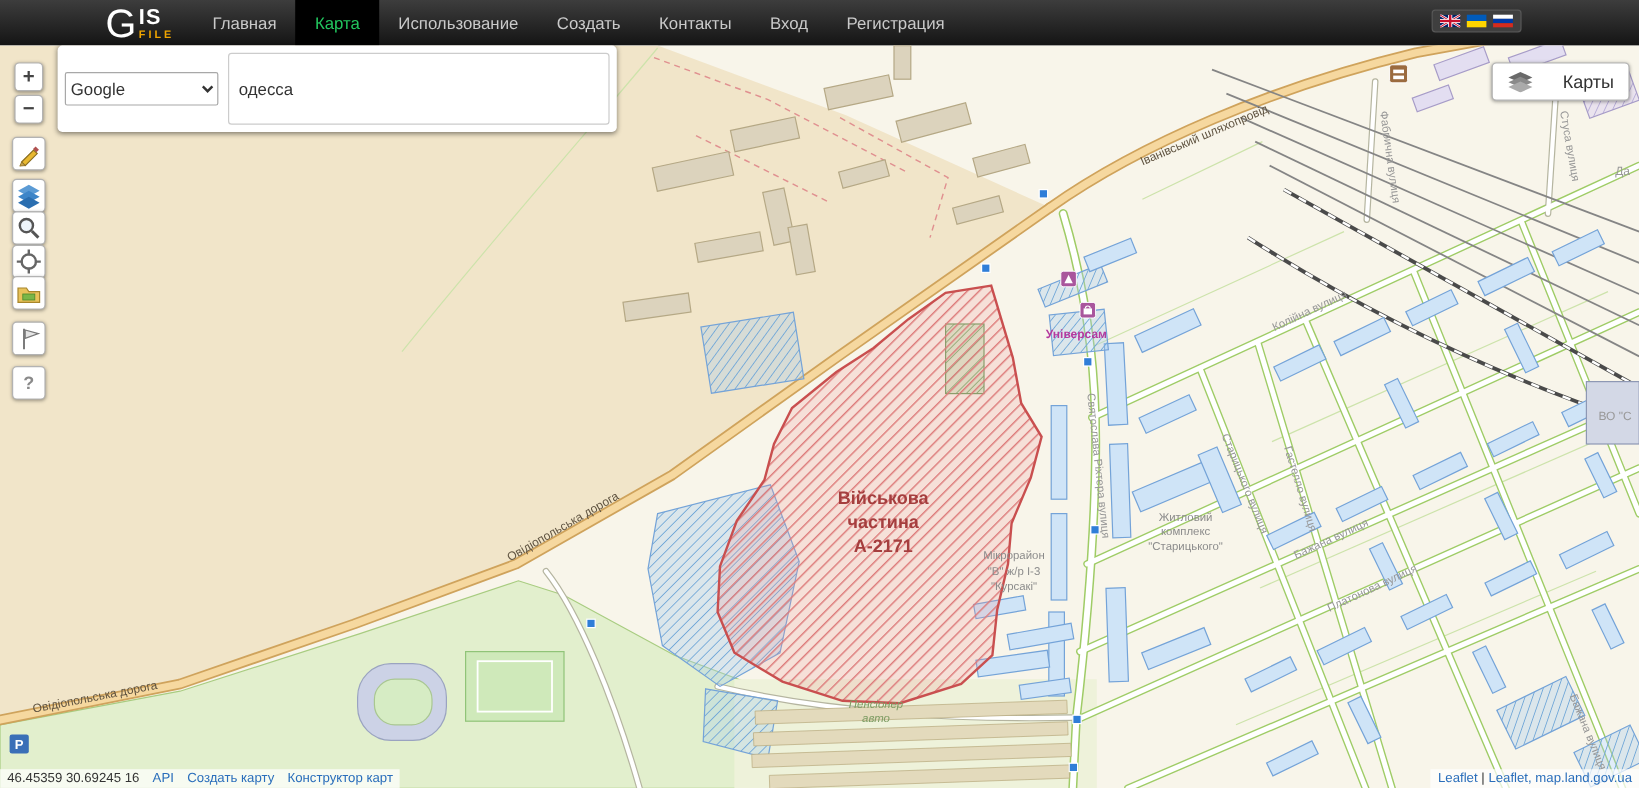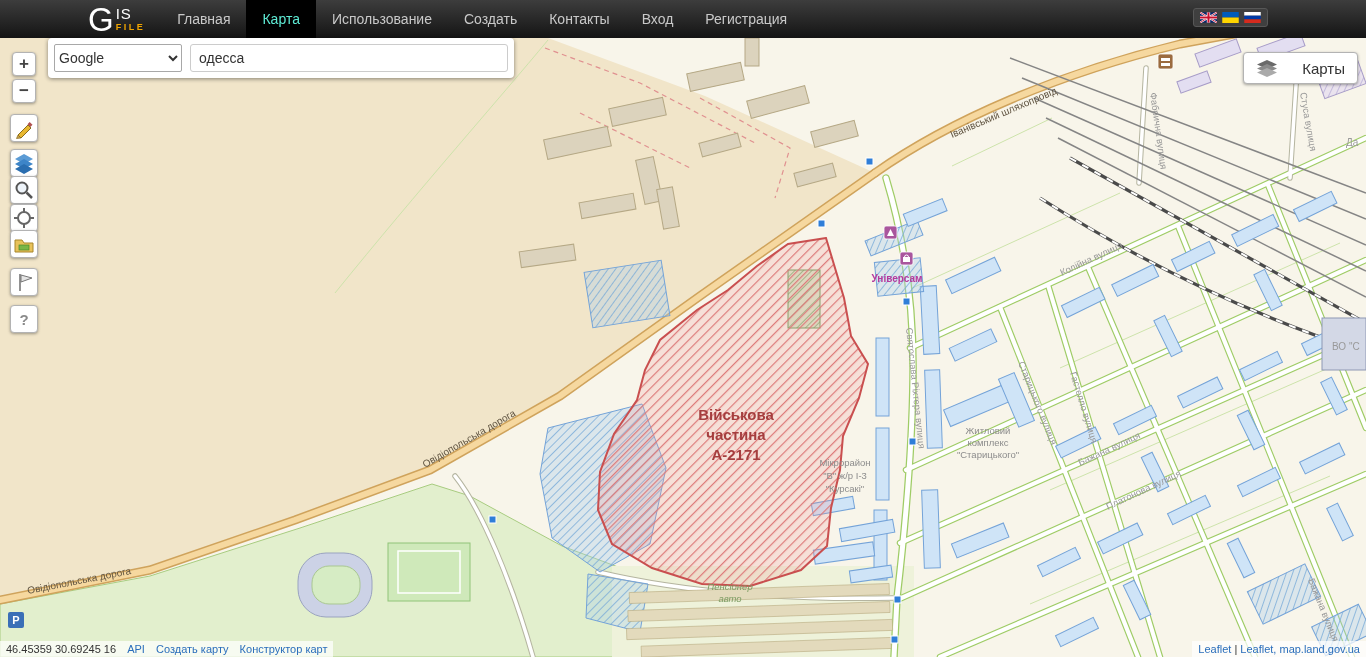"IS" .logo-is { font-size: 15px -> 18px; font-weight: normal -> bold }
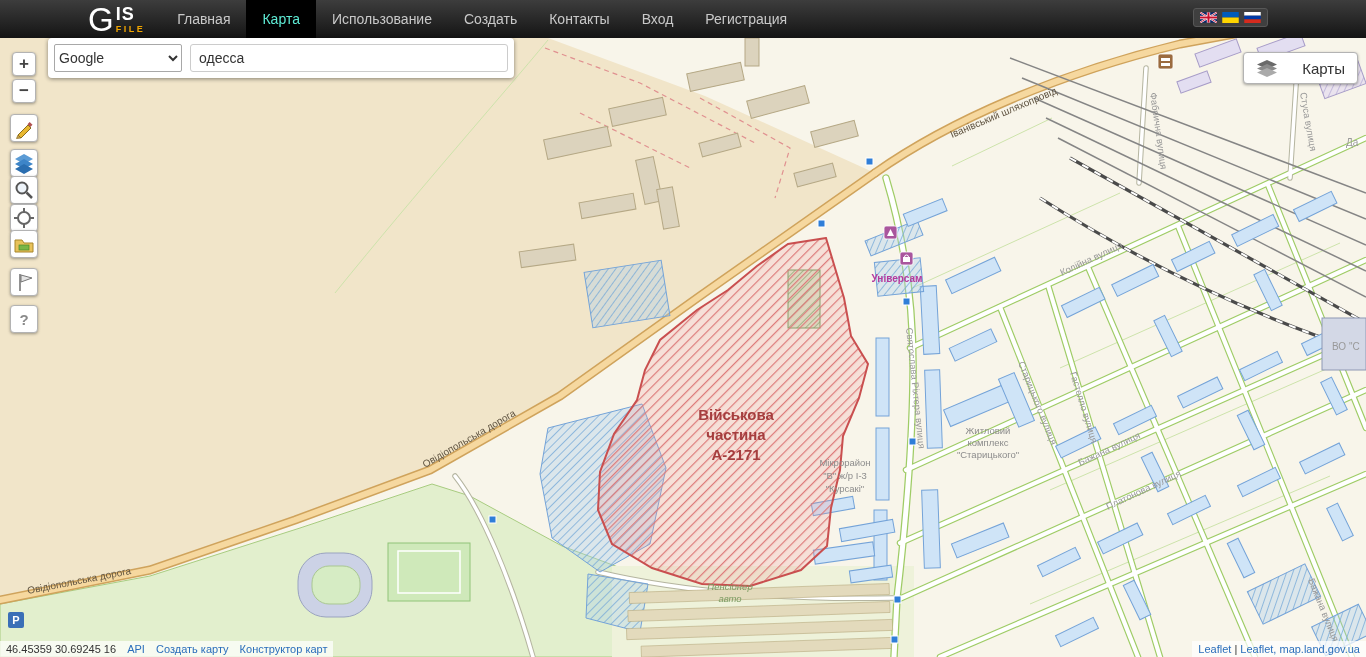"Карта" nav a.active { color: #5eead4 -> #22c55e }
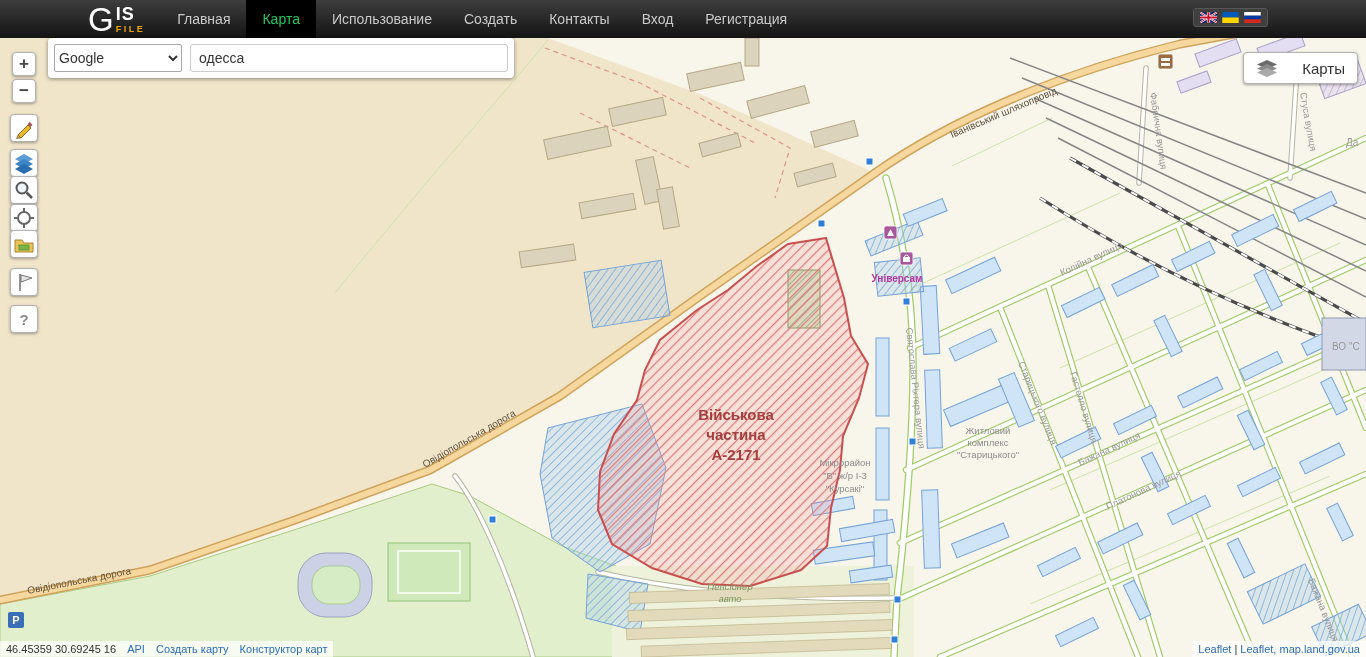"одесса" #search-bar input { padding: 0 8px -> 16px 8px }
